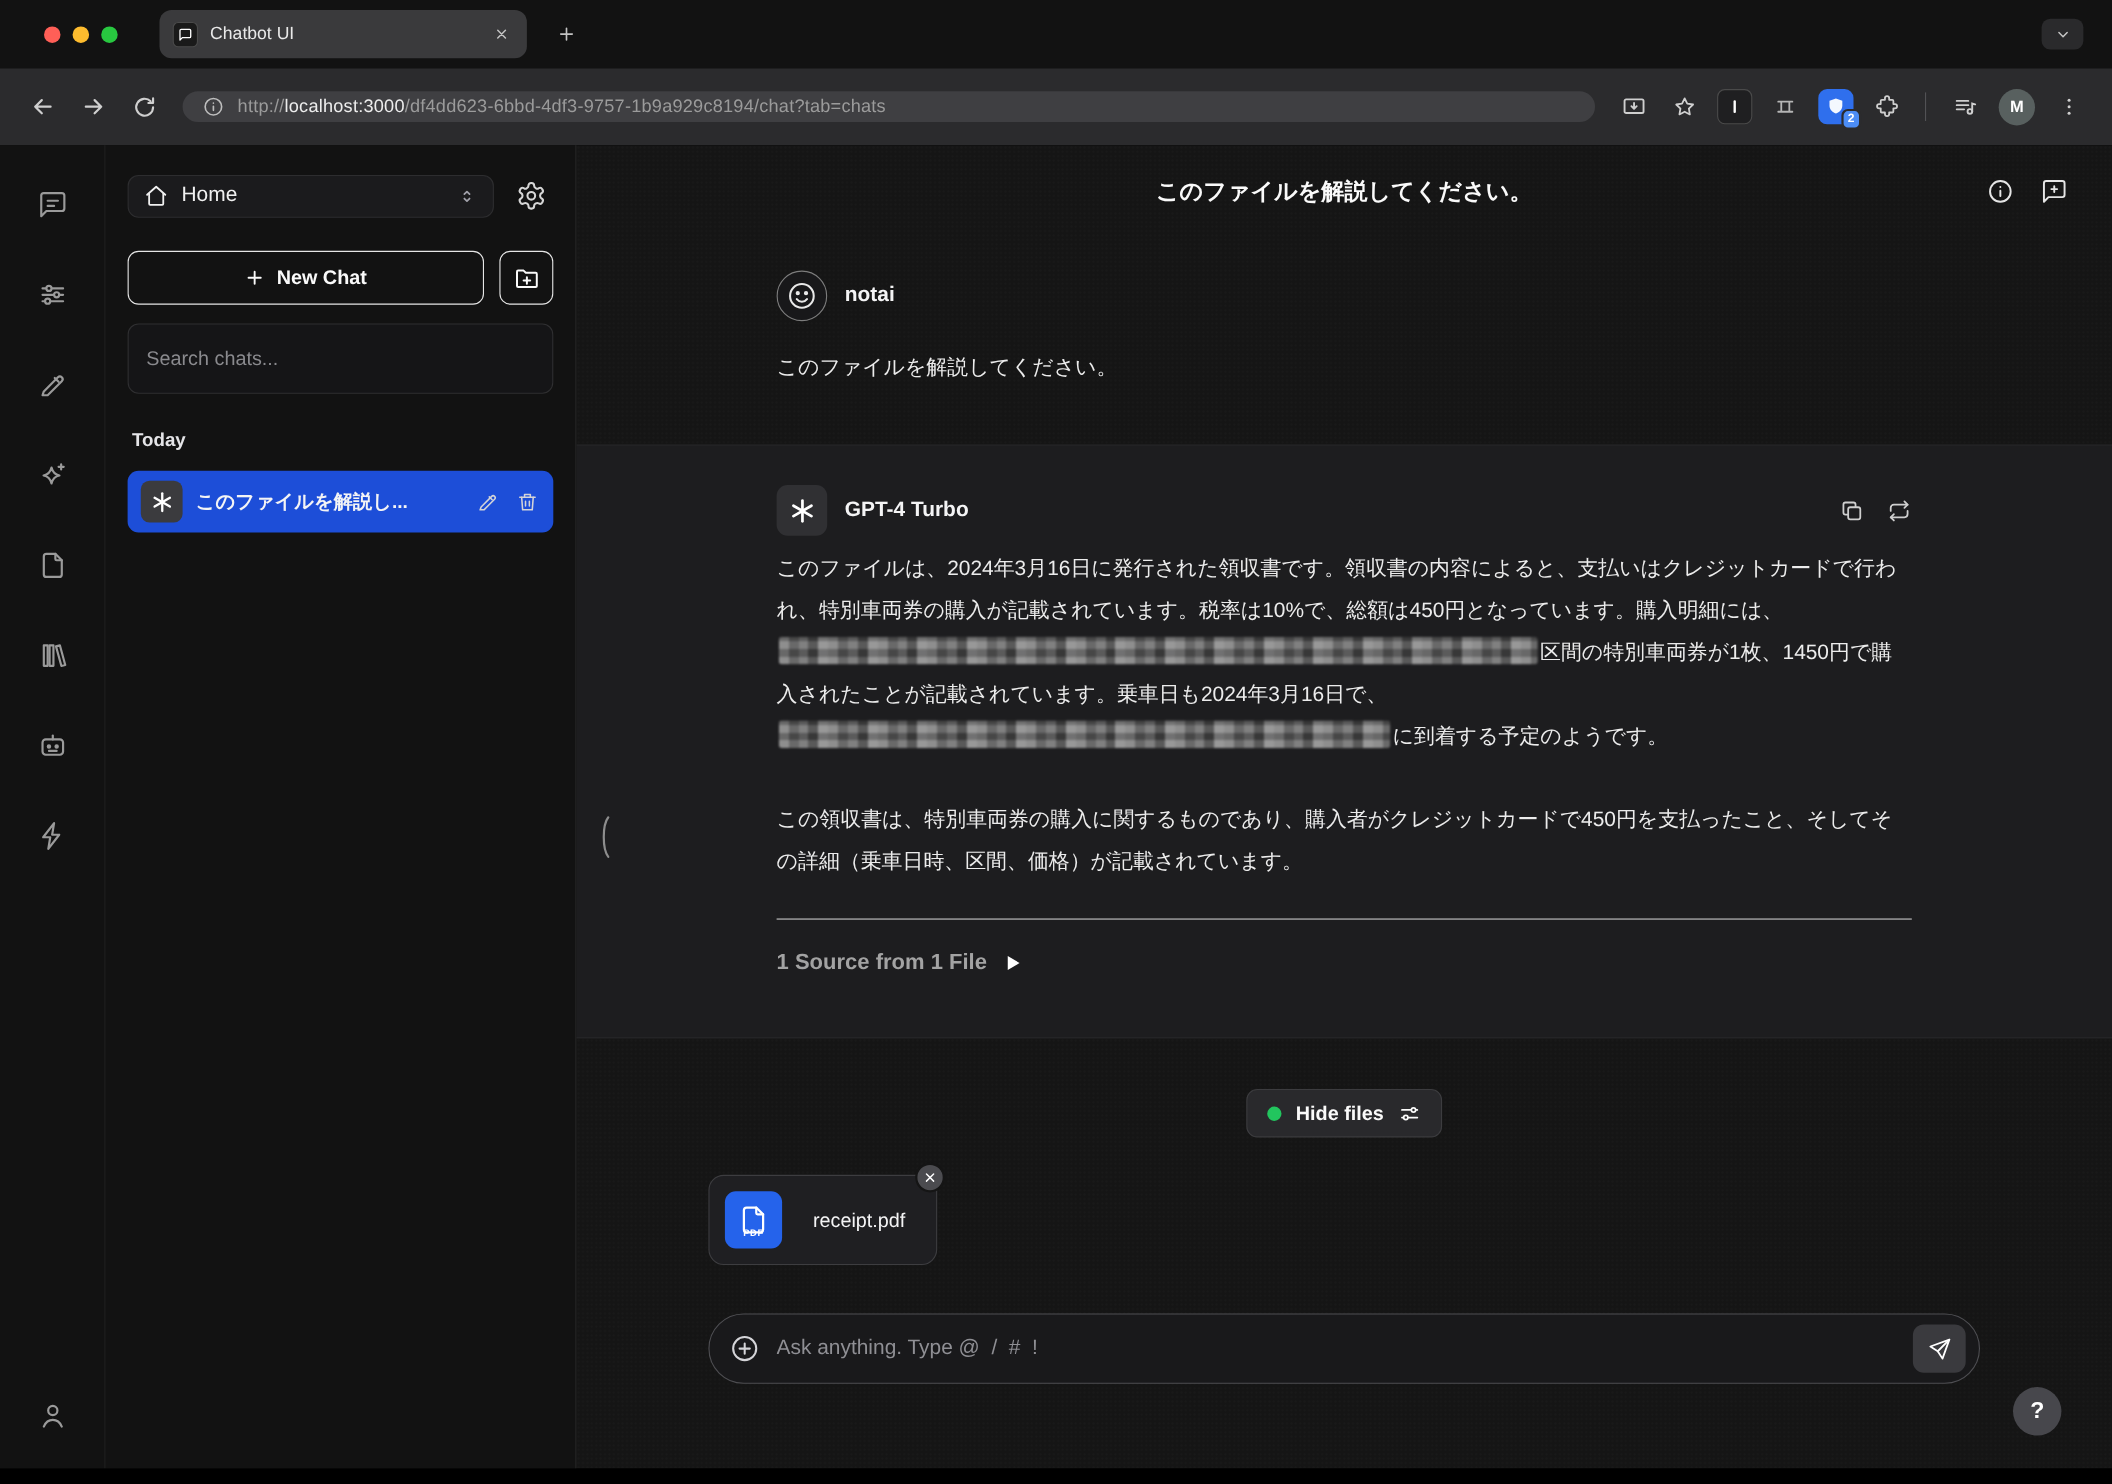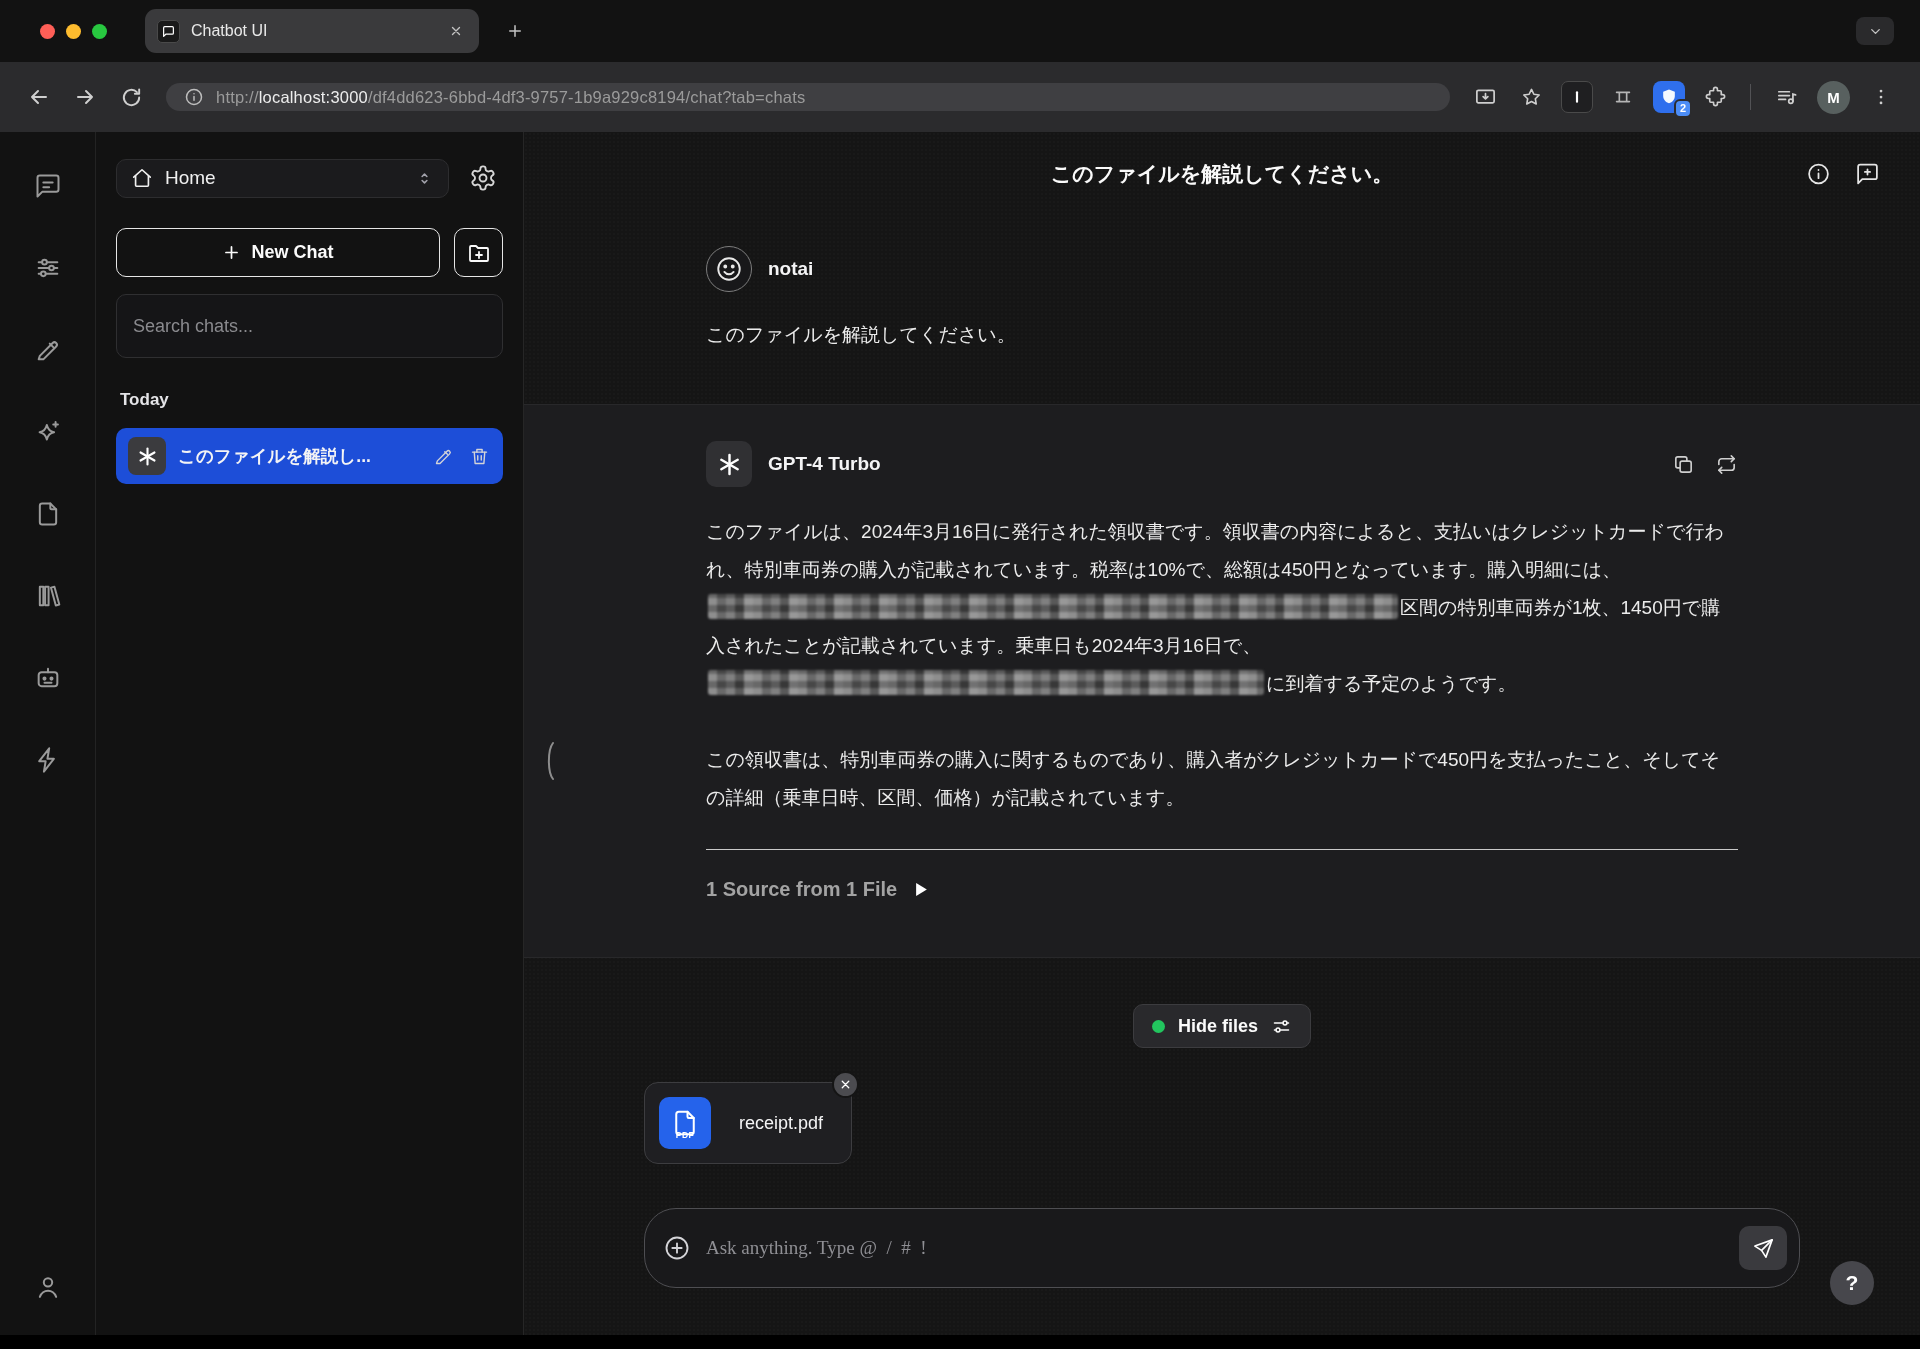"このファイルは、2024年3月16日に発行された領収書です。領収書の内容によると" .answer { margin-top: 26px -> 12px }
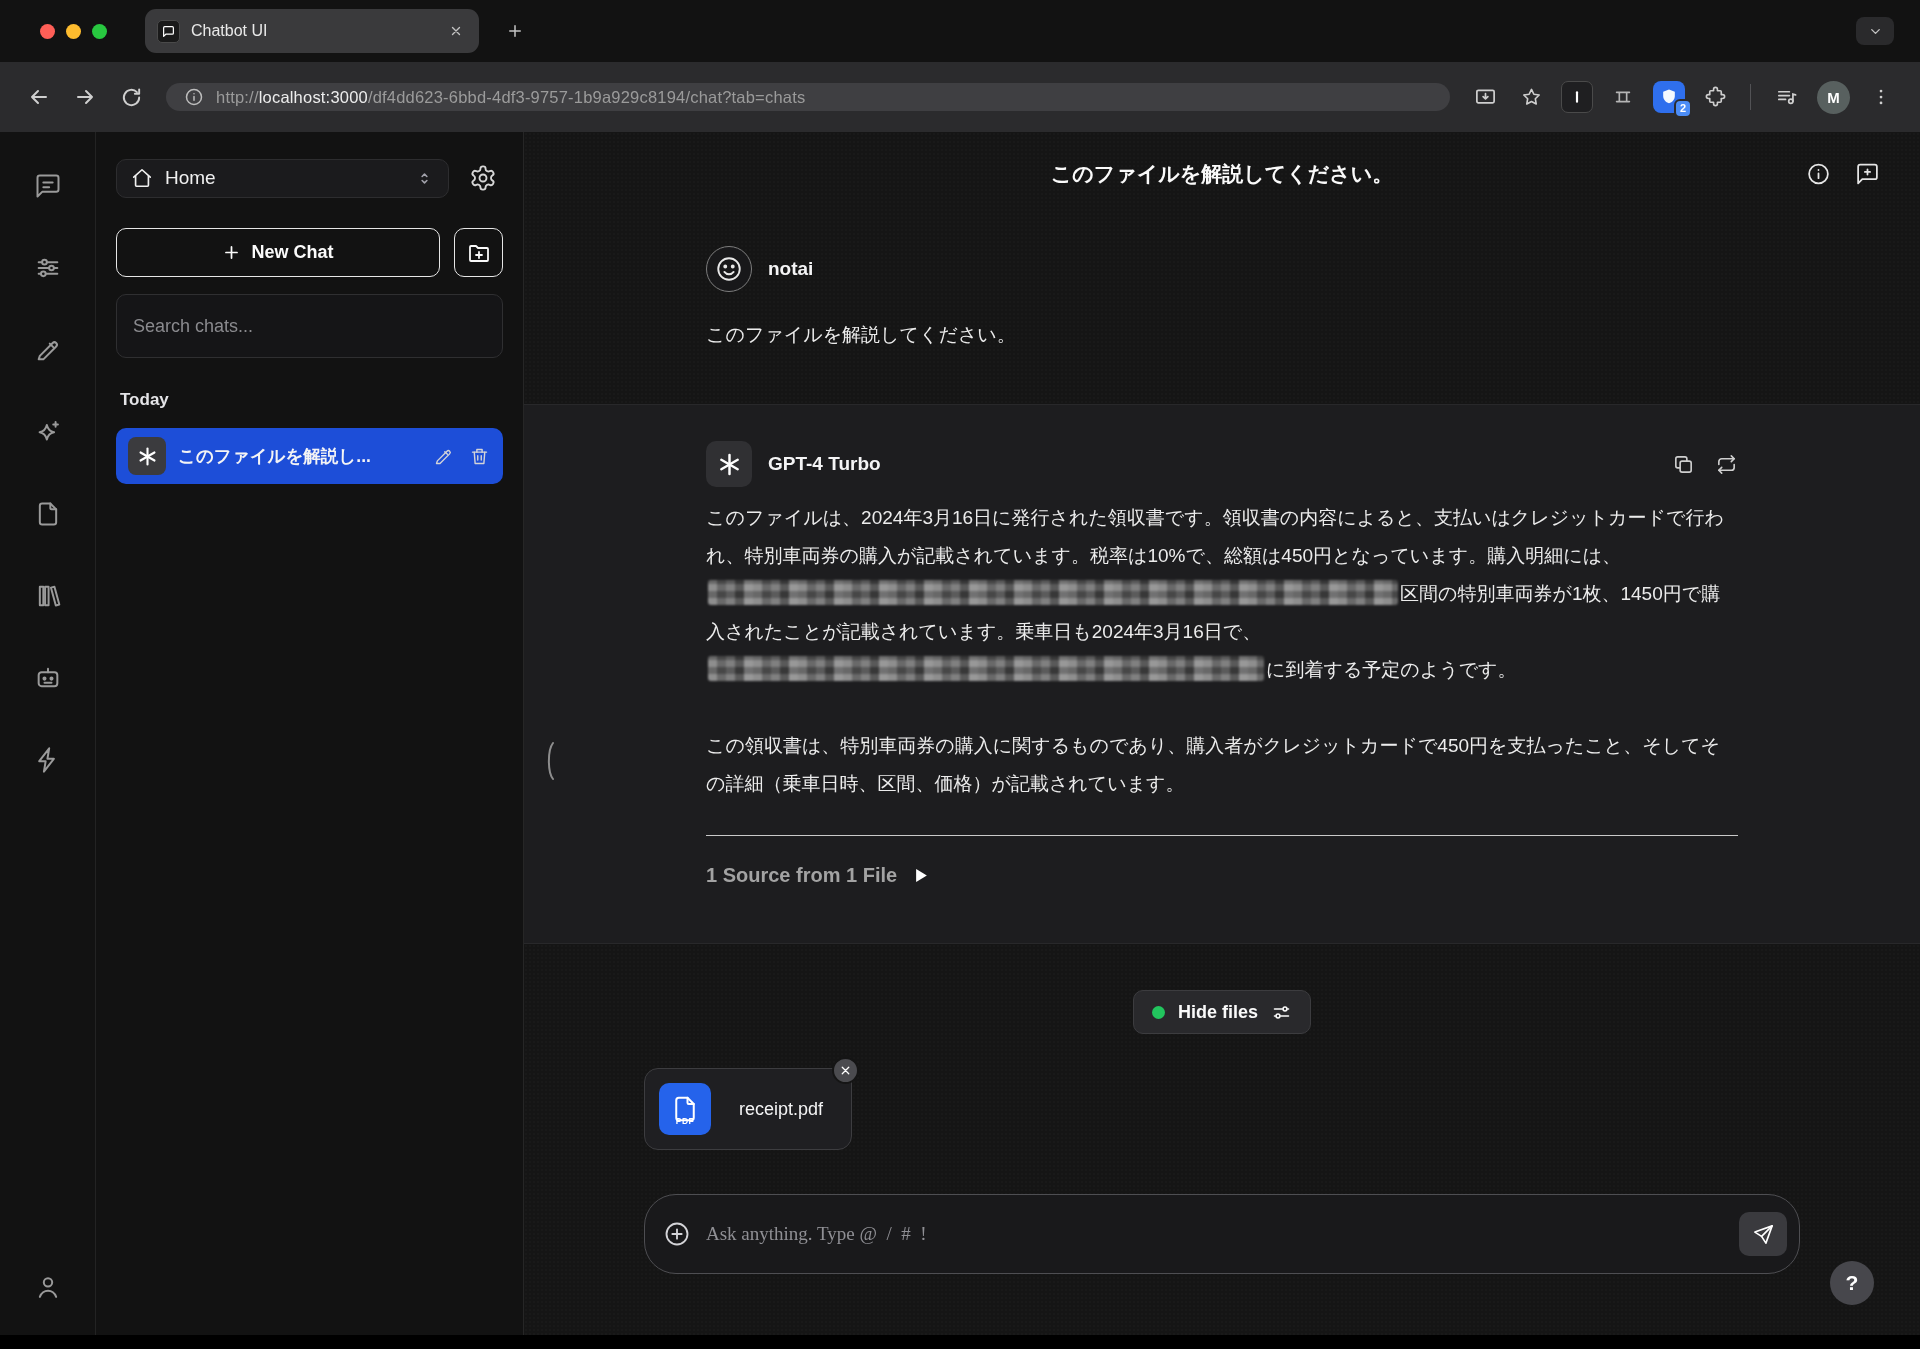"Ask anything. Type @ /" .input-row { font-family: Liberation Serif, serif -> none; height: 80px -> 64px }
